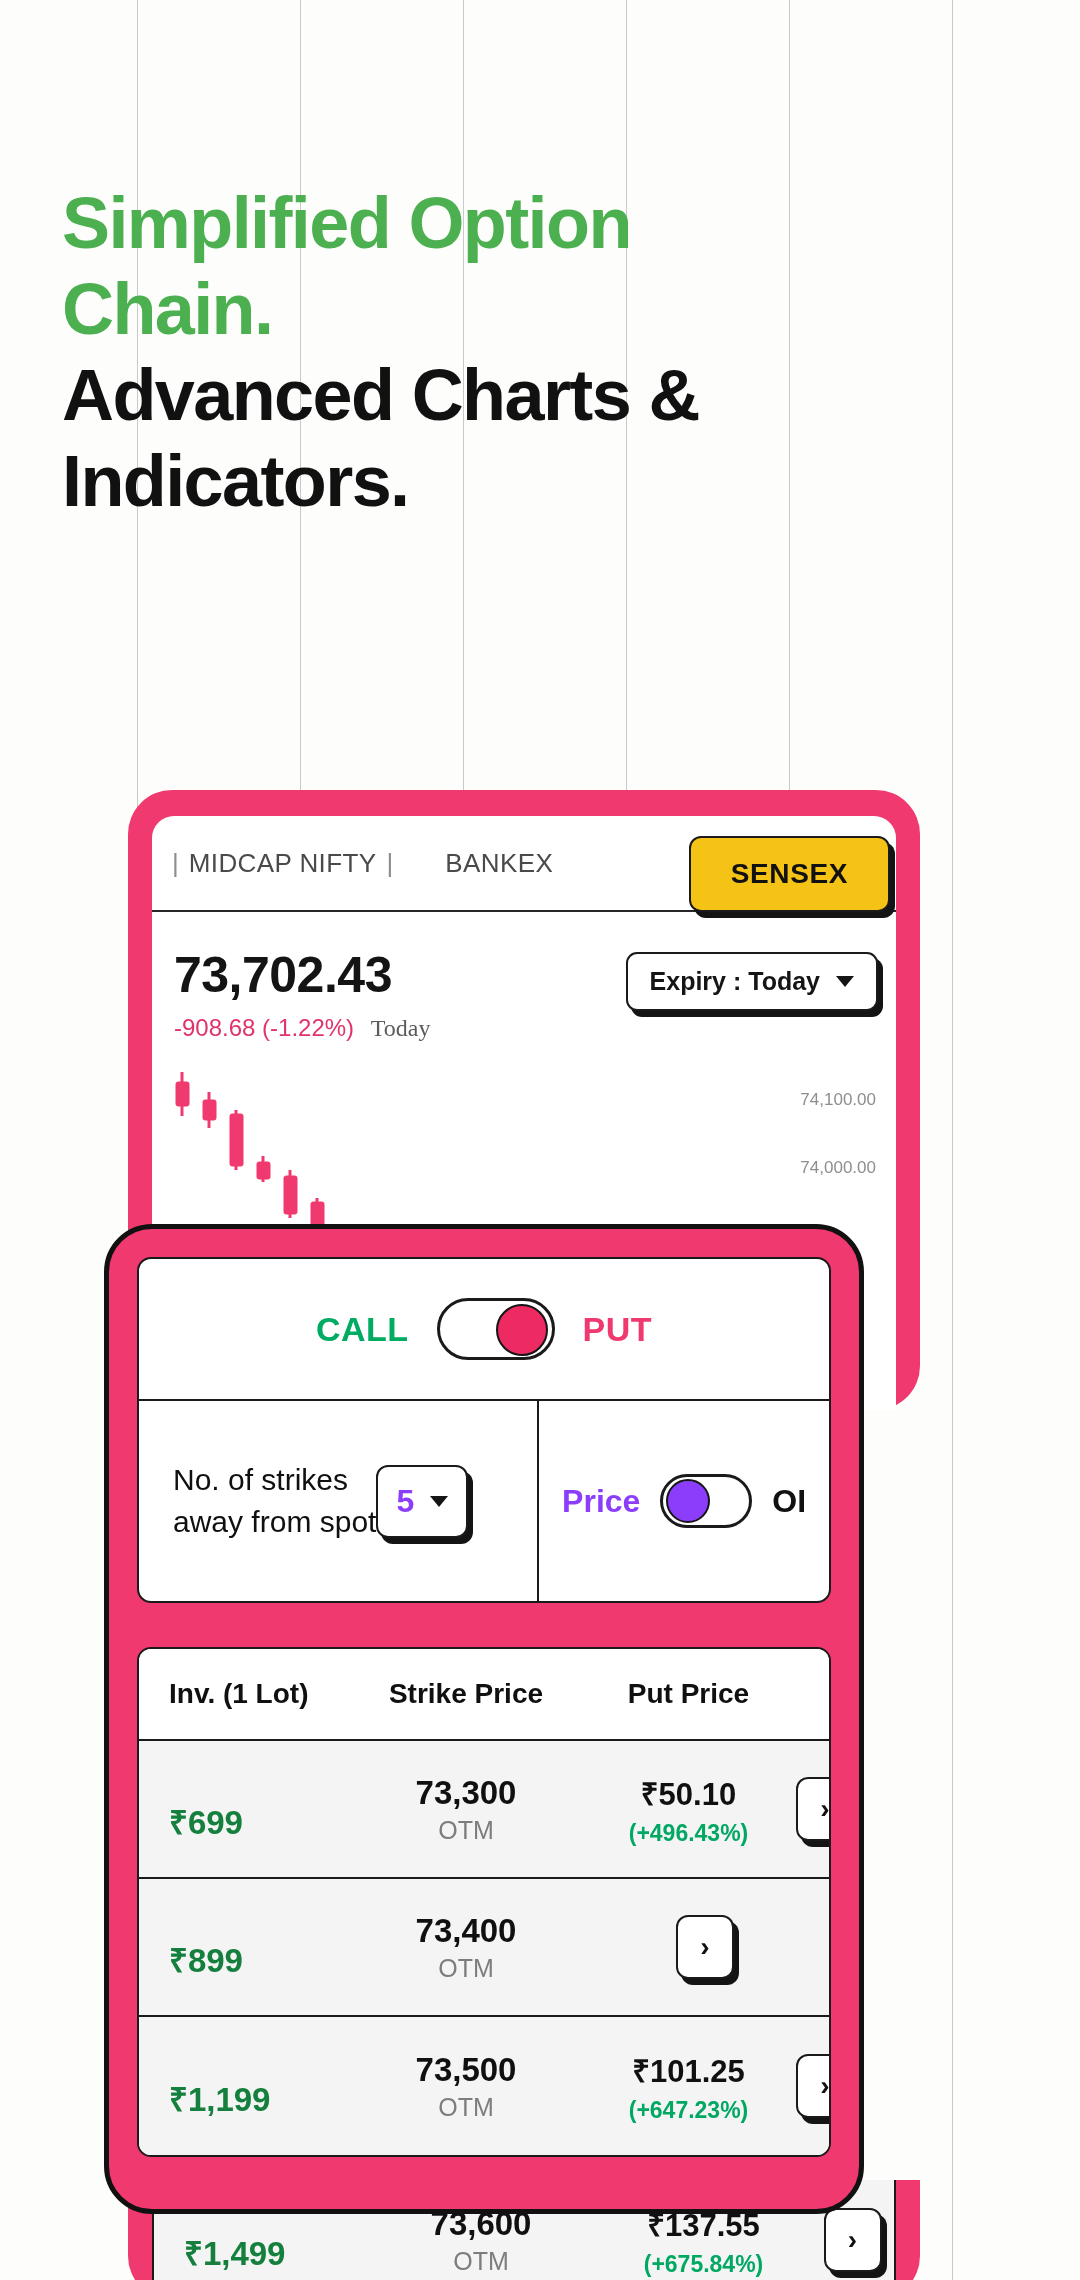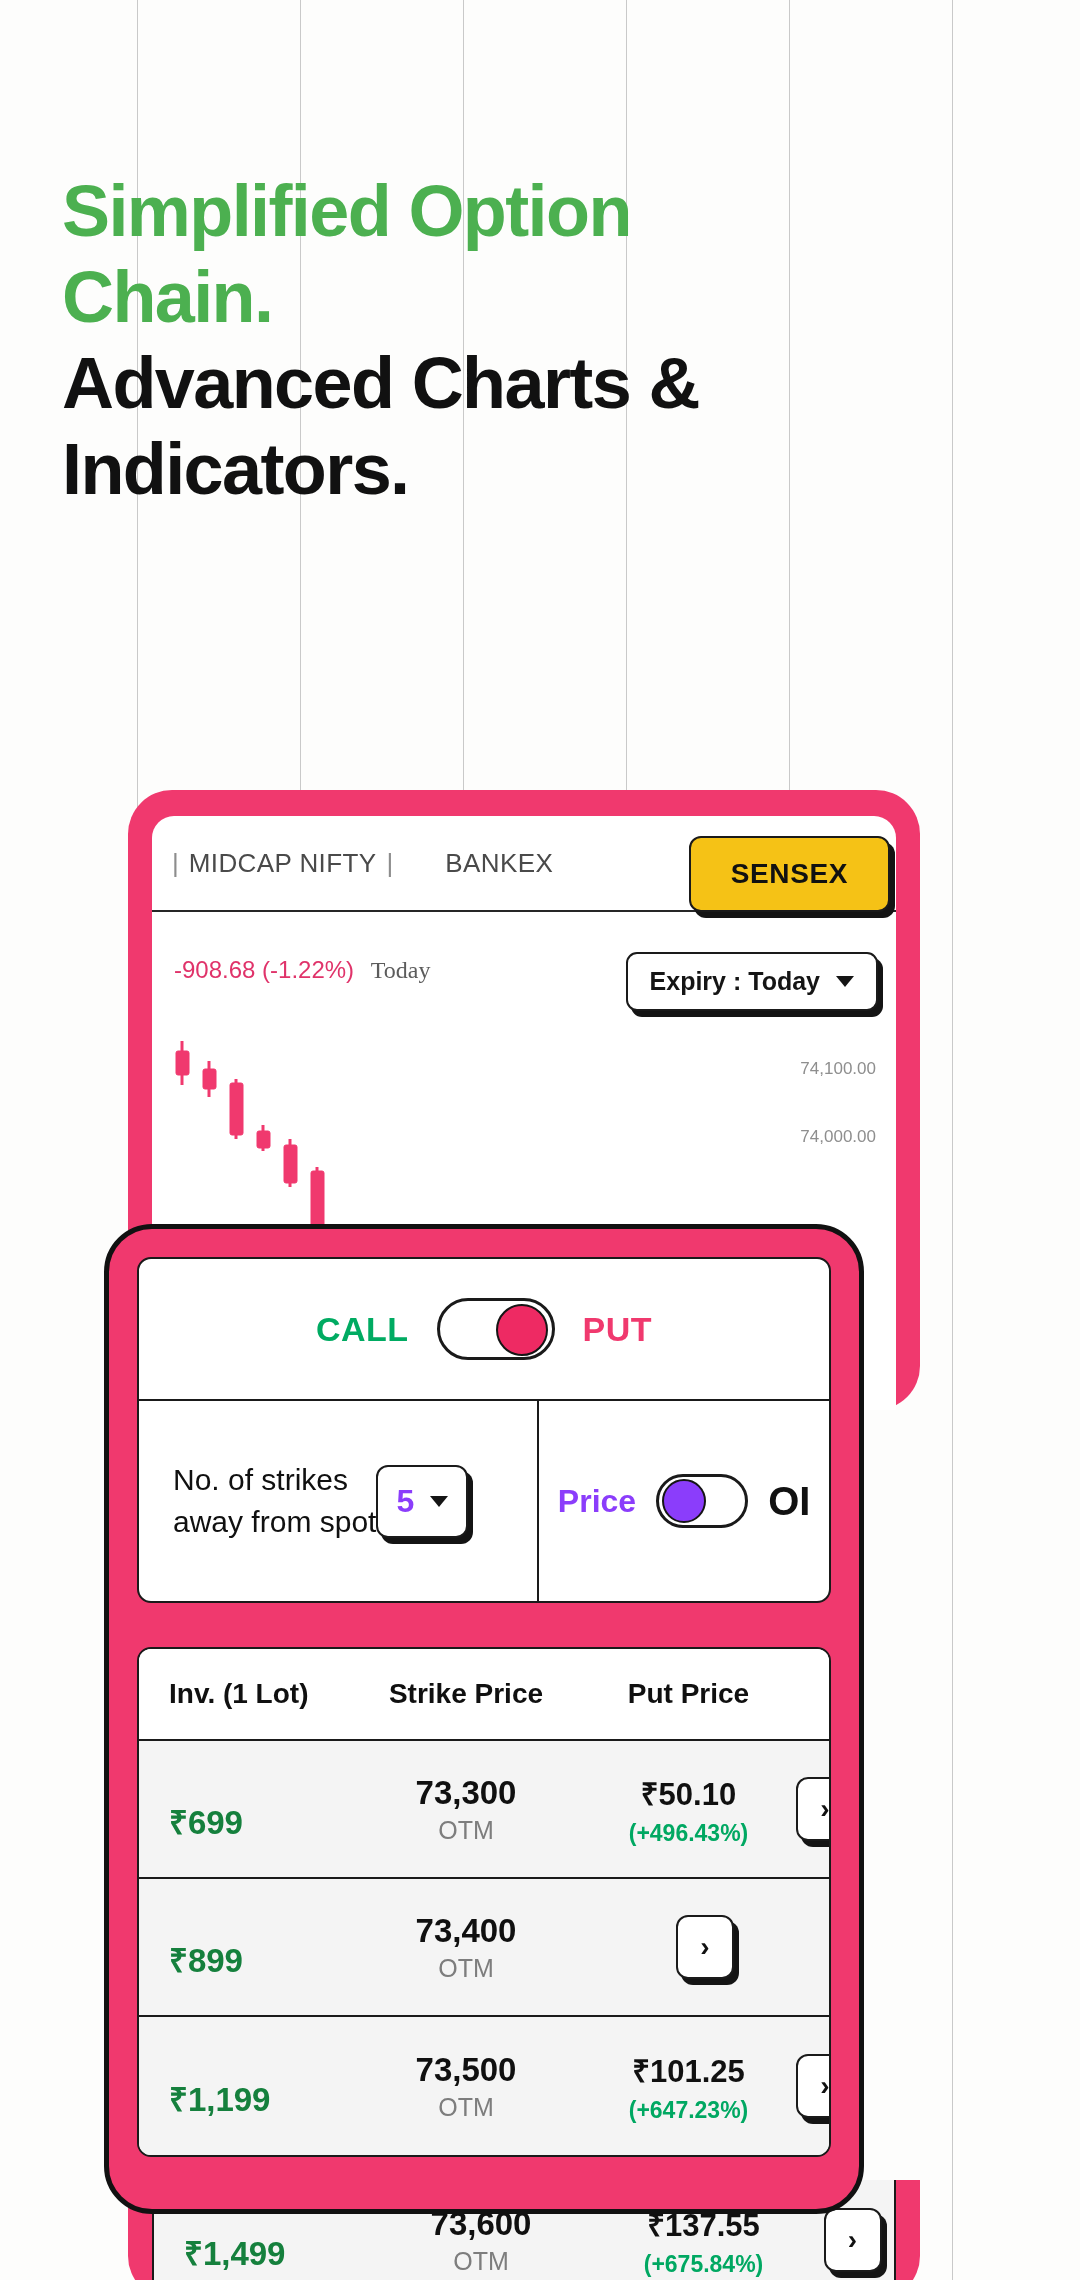"Simplified Option" .headline { top: 168px -> 180px }
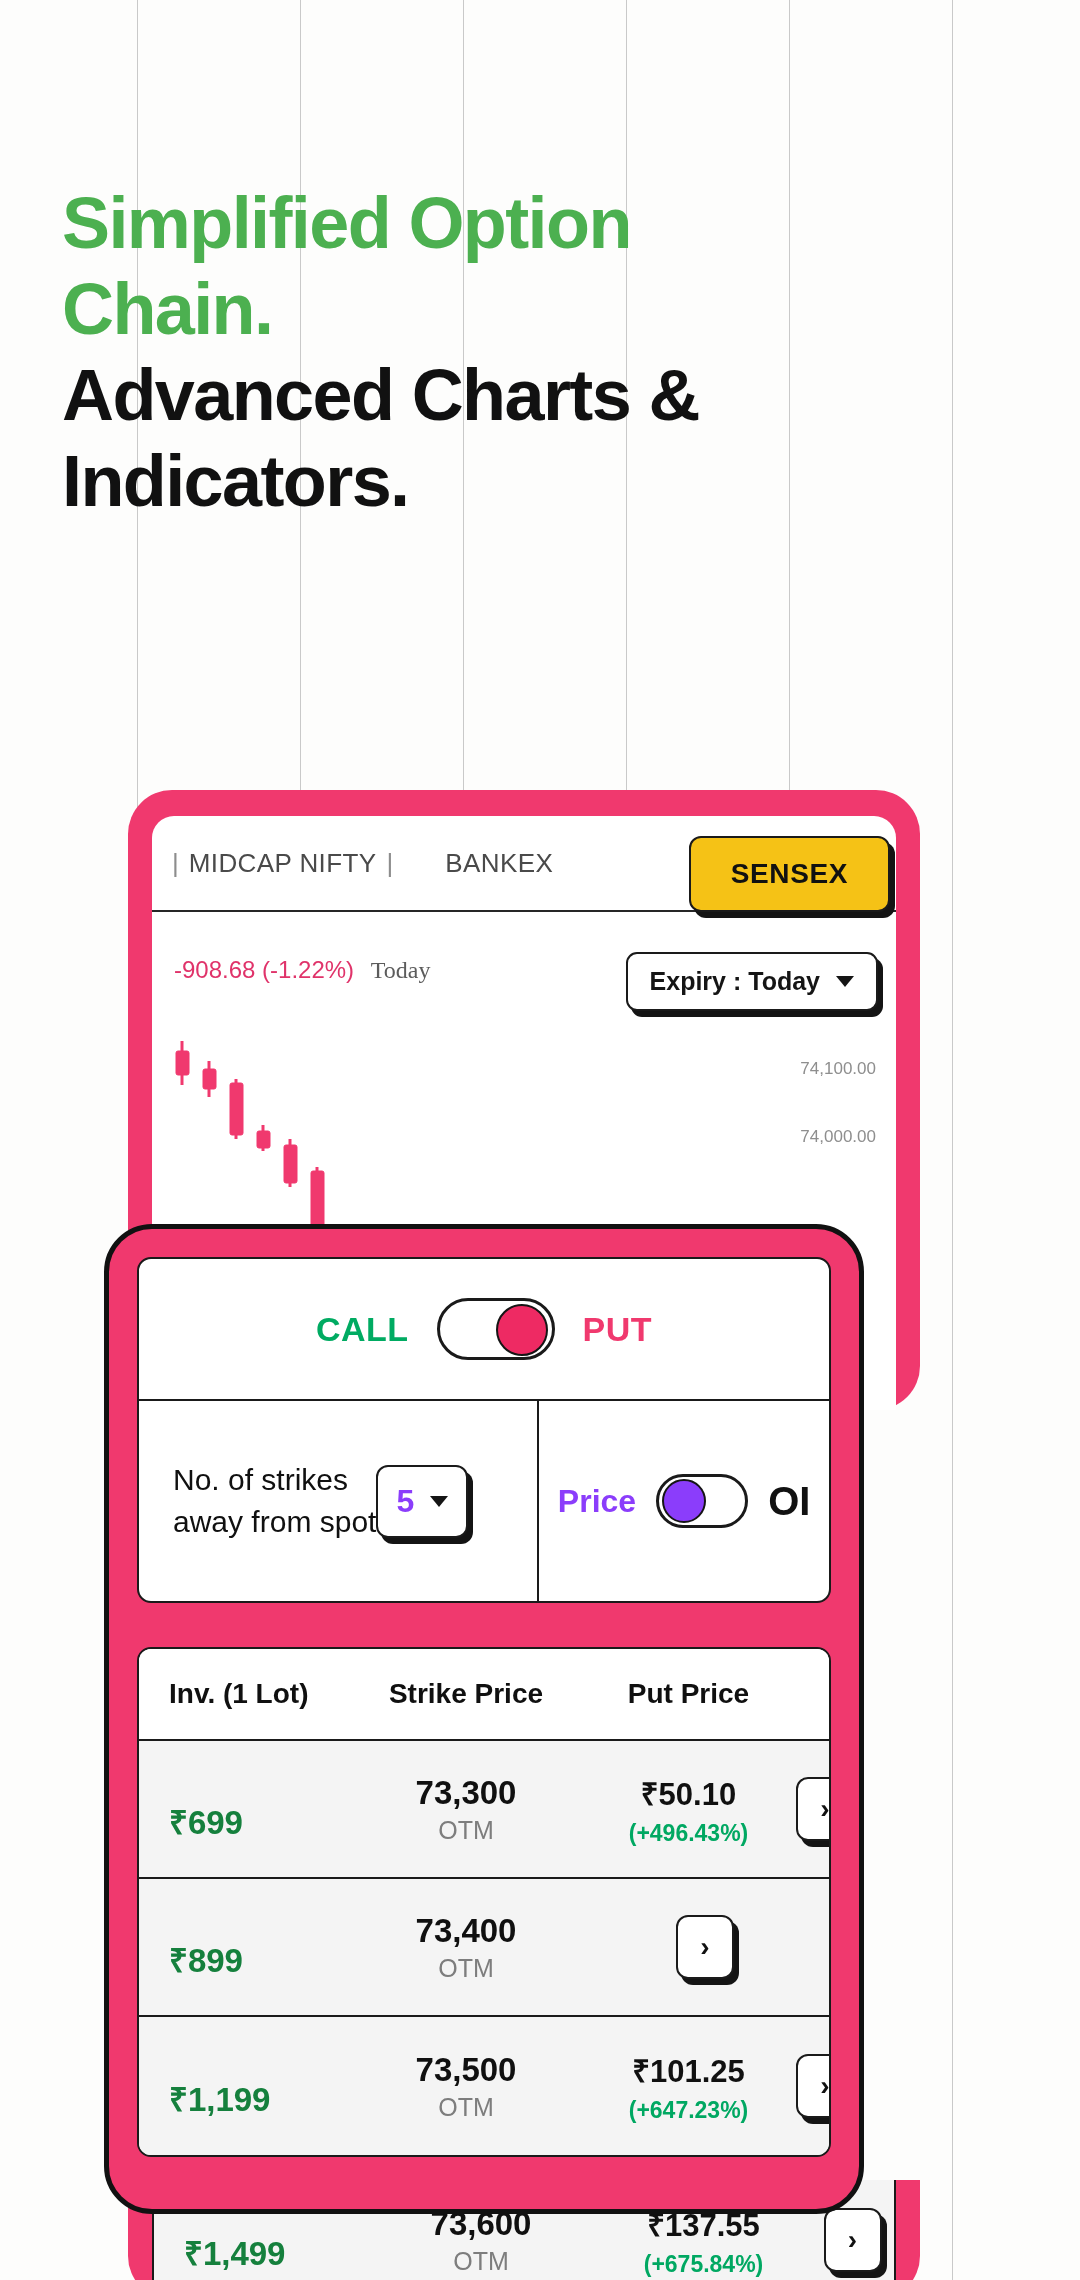"73,702.43" div.price-main { html: none -> <div>73,702.43</div> }
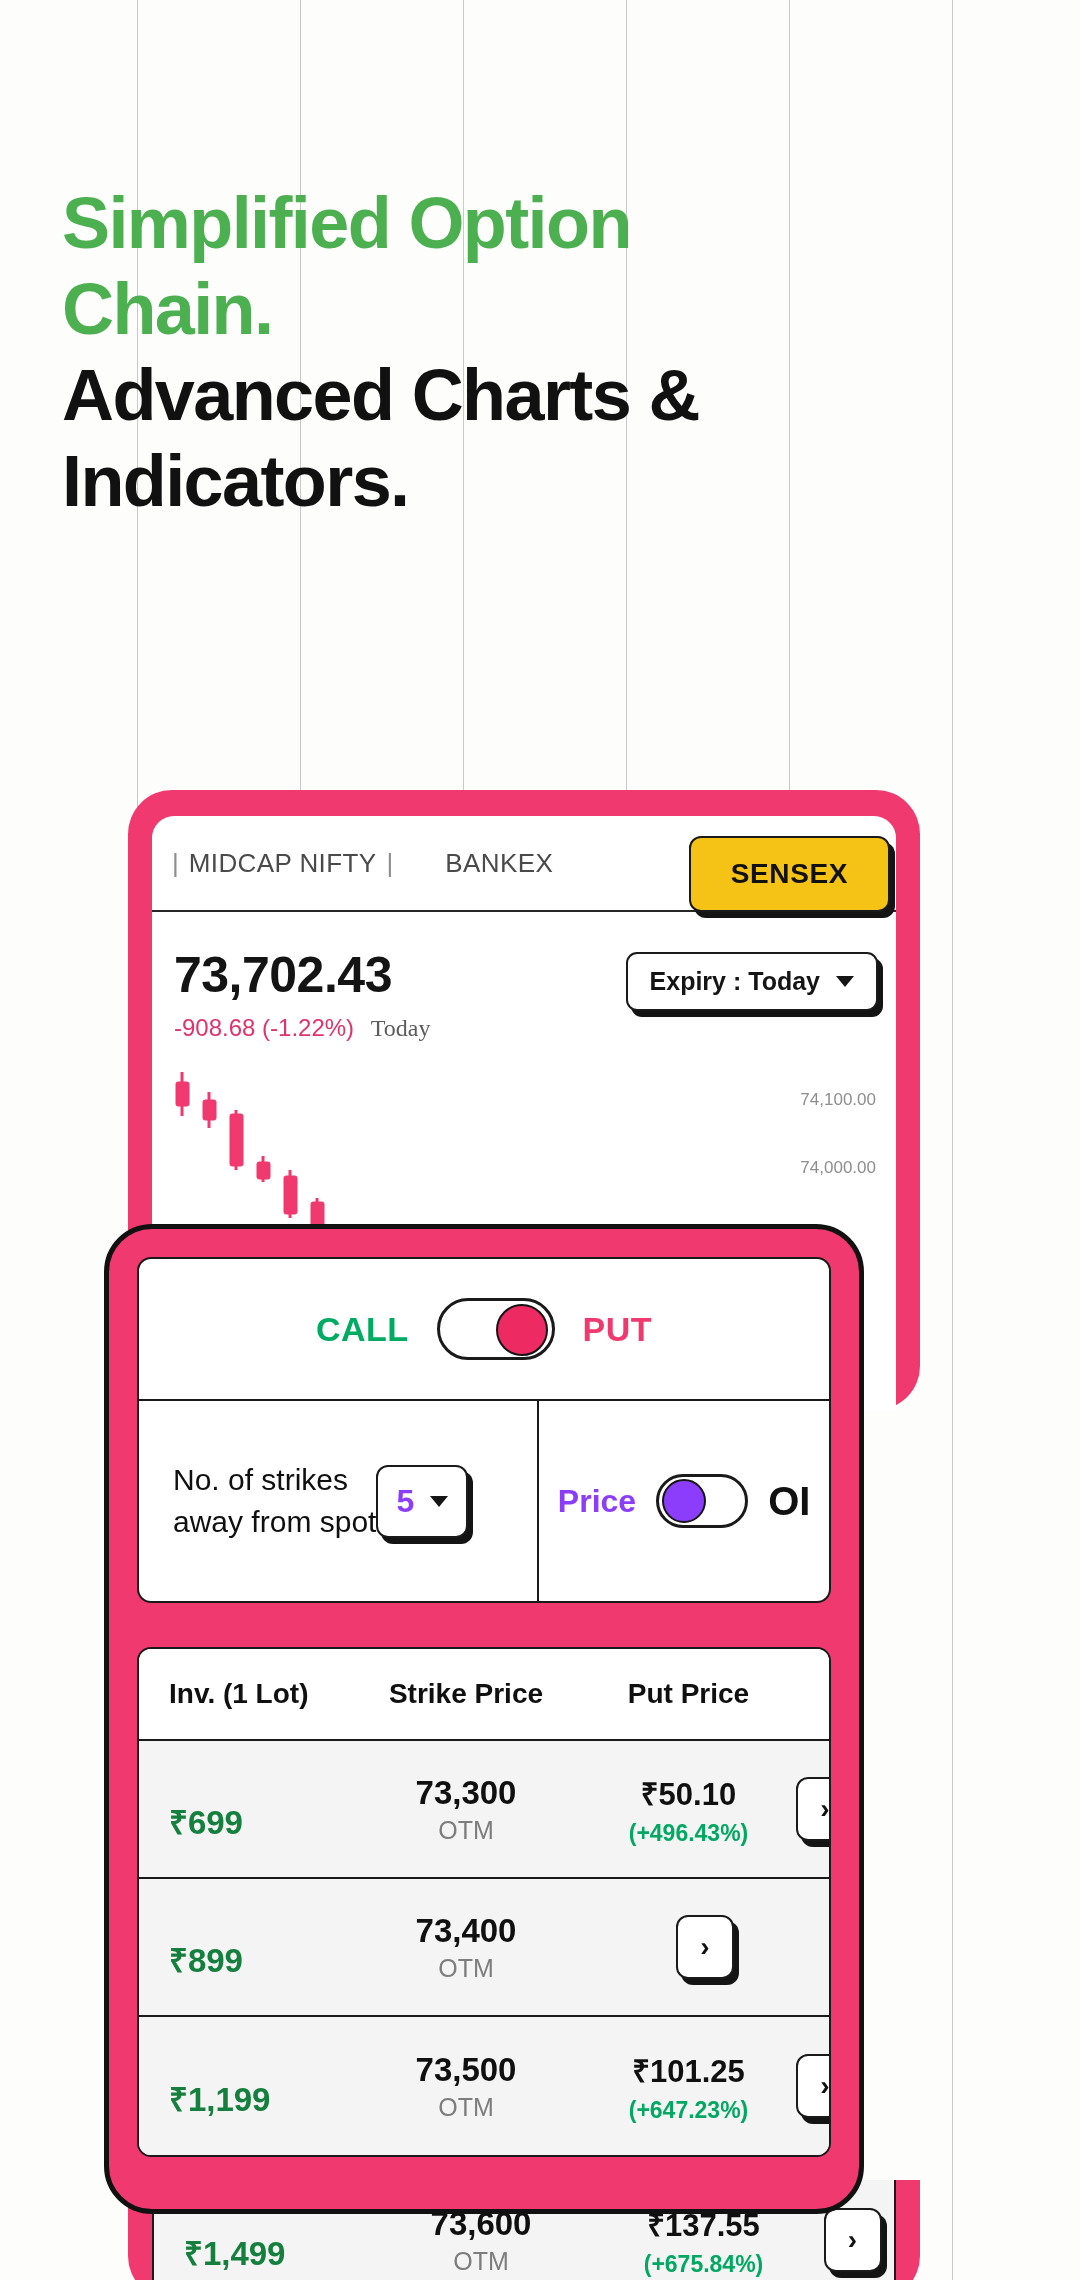"OI" .oi-label { font-size: 40px -> 32px }
